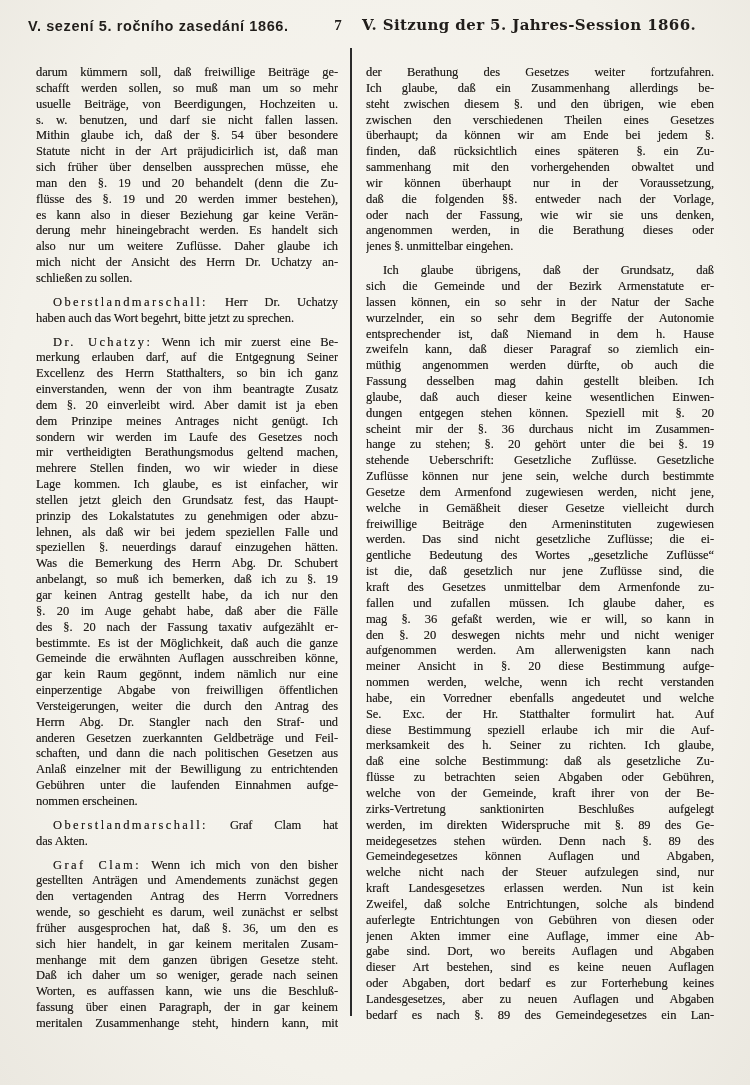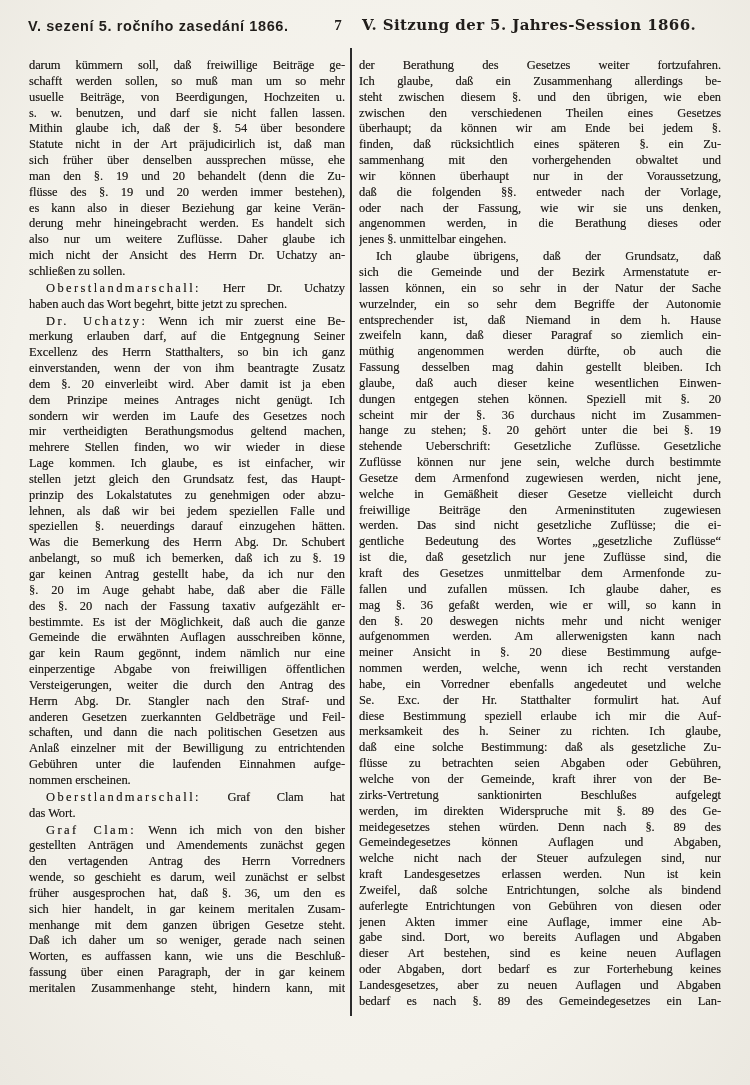"darum kümmern soll, daß freiwillige" .paragraph { margin: 1px -> 8px }
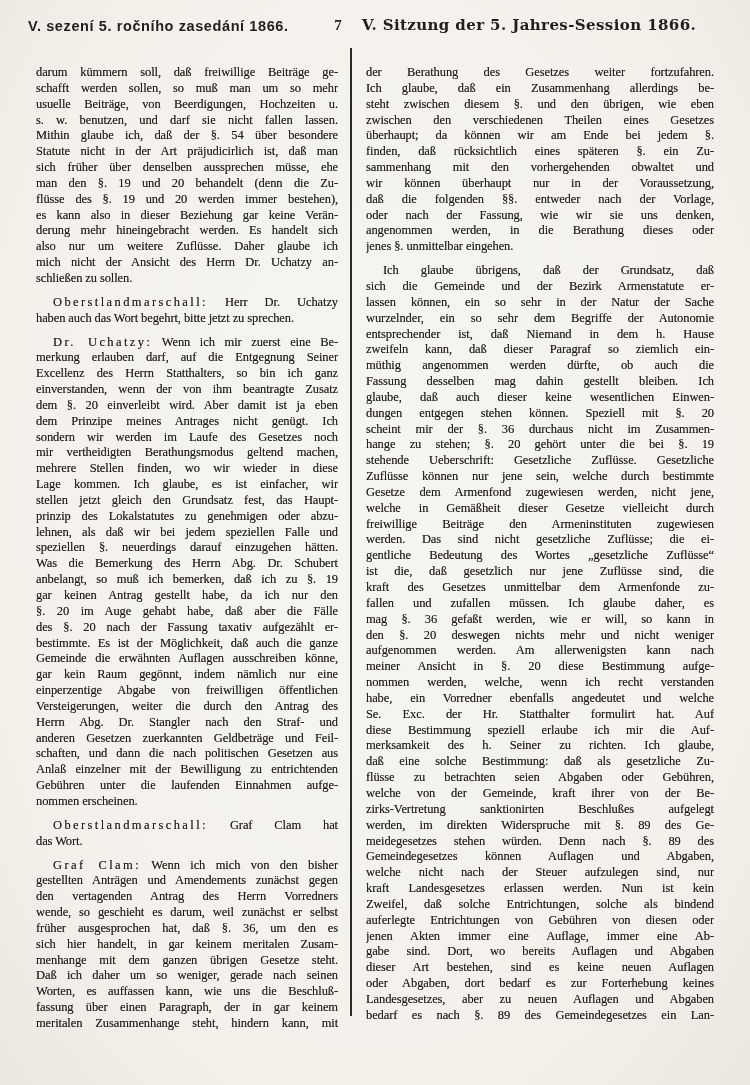"das Wort." div.line { text: Wort -> Akten }
